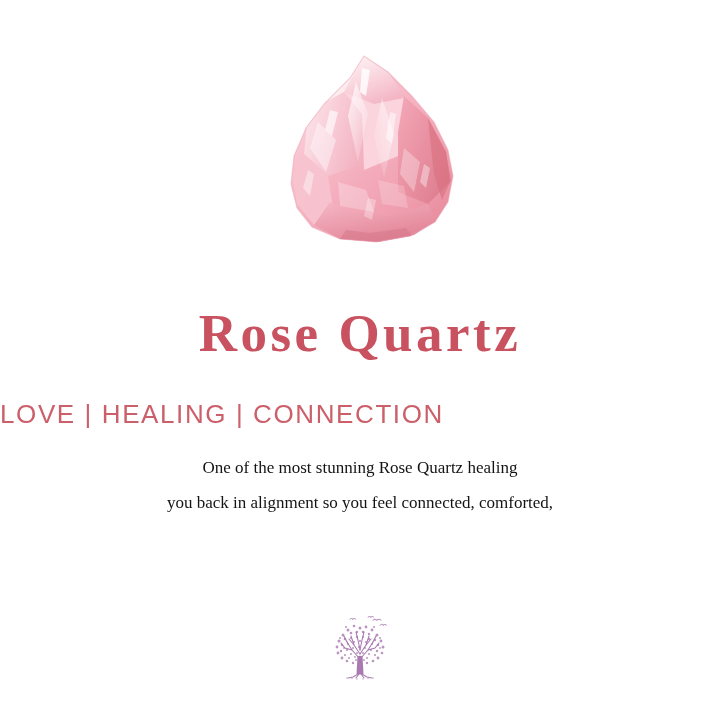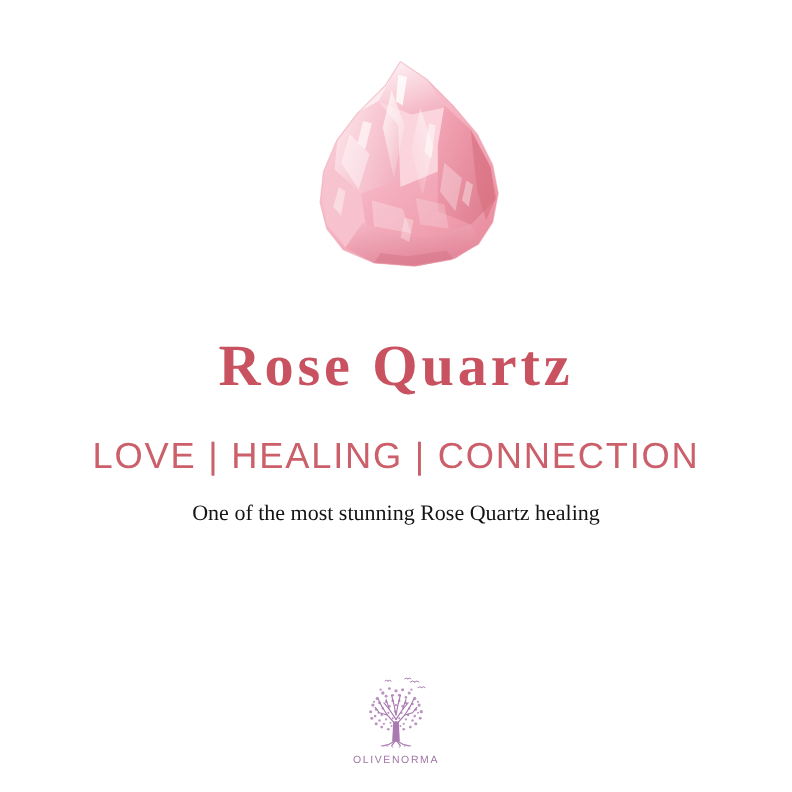"LOVE | HEALING | CONNECTION" .subtitle { font-size: 33px -> 26px; text-align: center -> left }
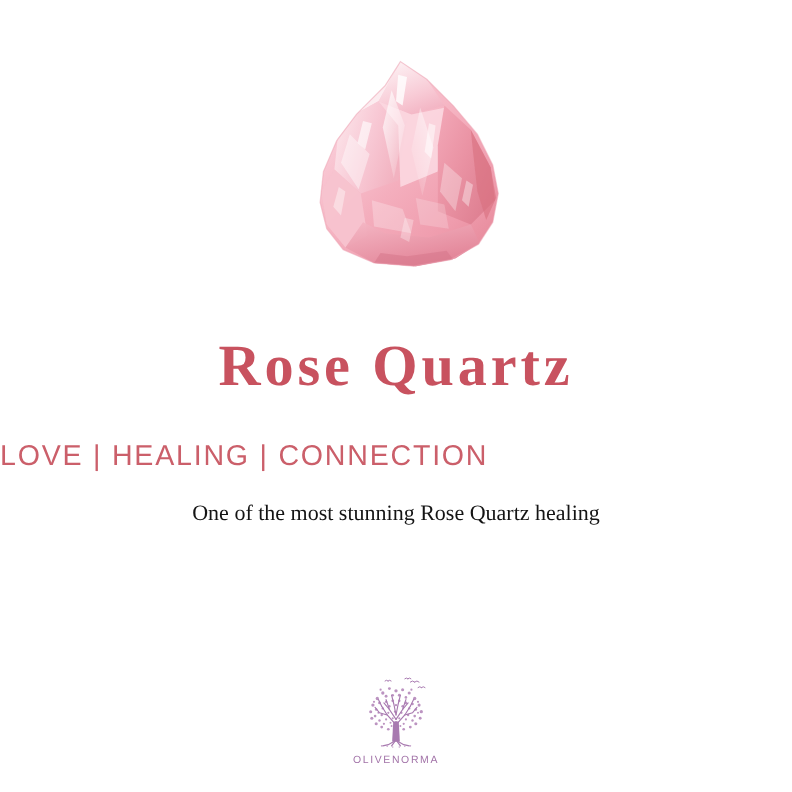"One of the most stunning" .body-copy { font-size: 20px -> 17px }
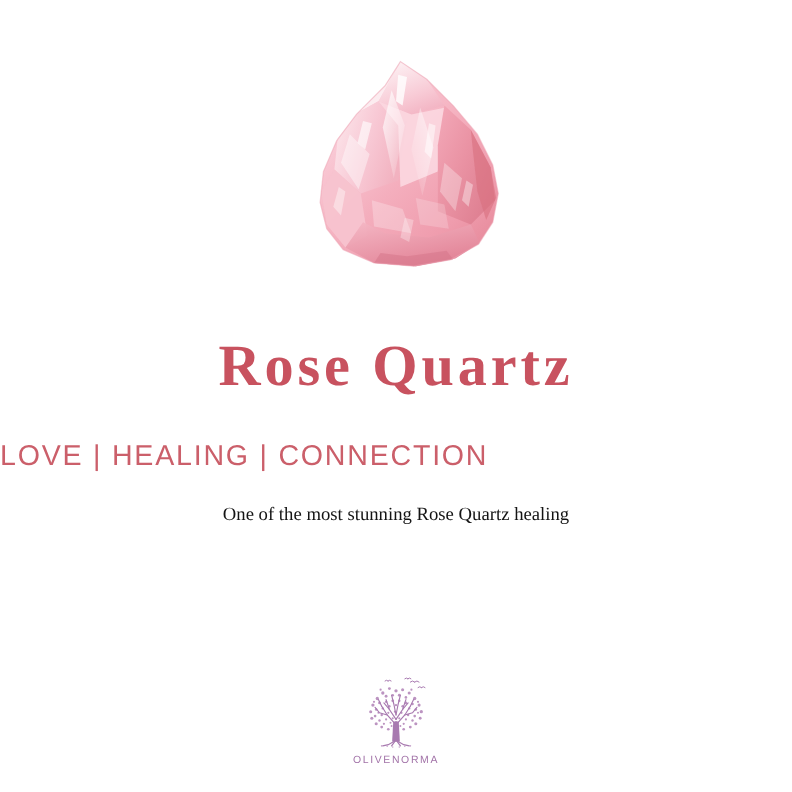"you back in alignment so" span.line { html: none -> <span>you back in alignment so you feel connected, comforted,</span> }
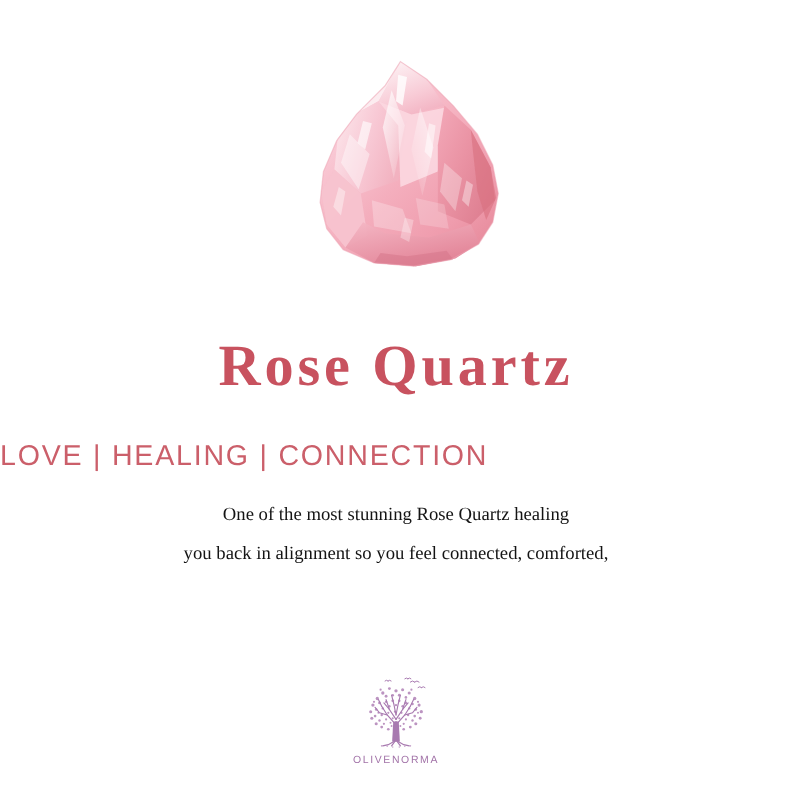"OLIVENORMA" div.logo-word { html: <div>OLIVENORMA</div> -> none }
